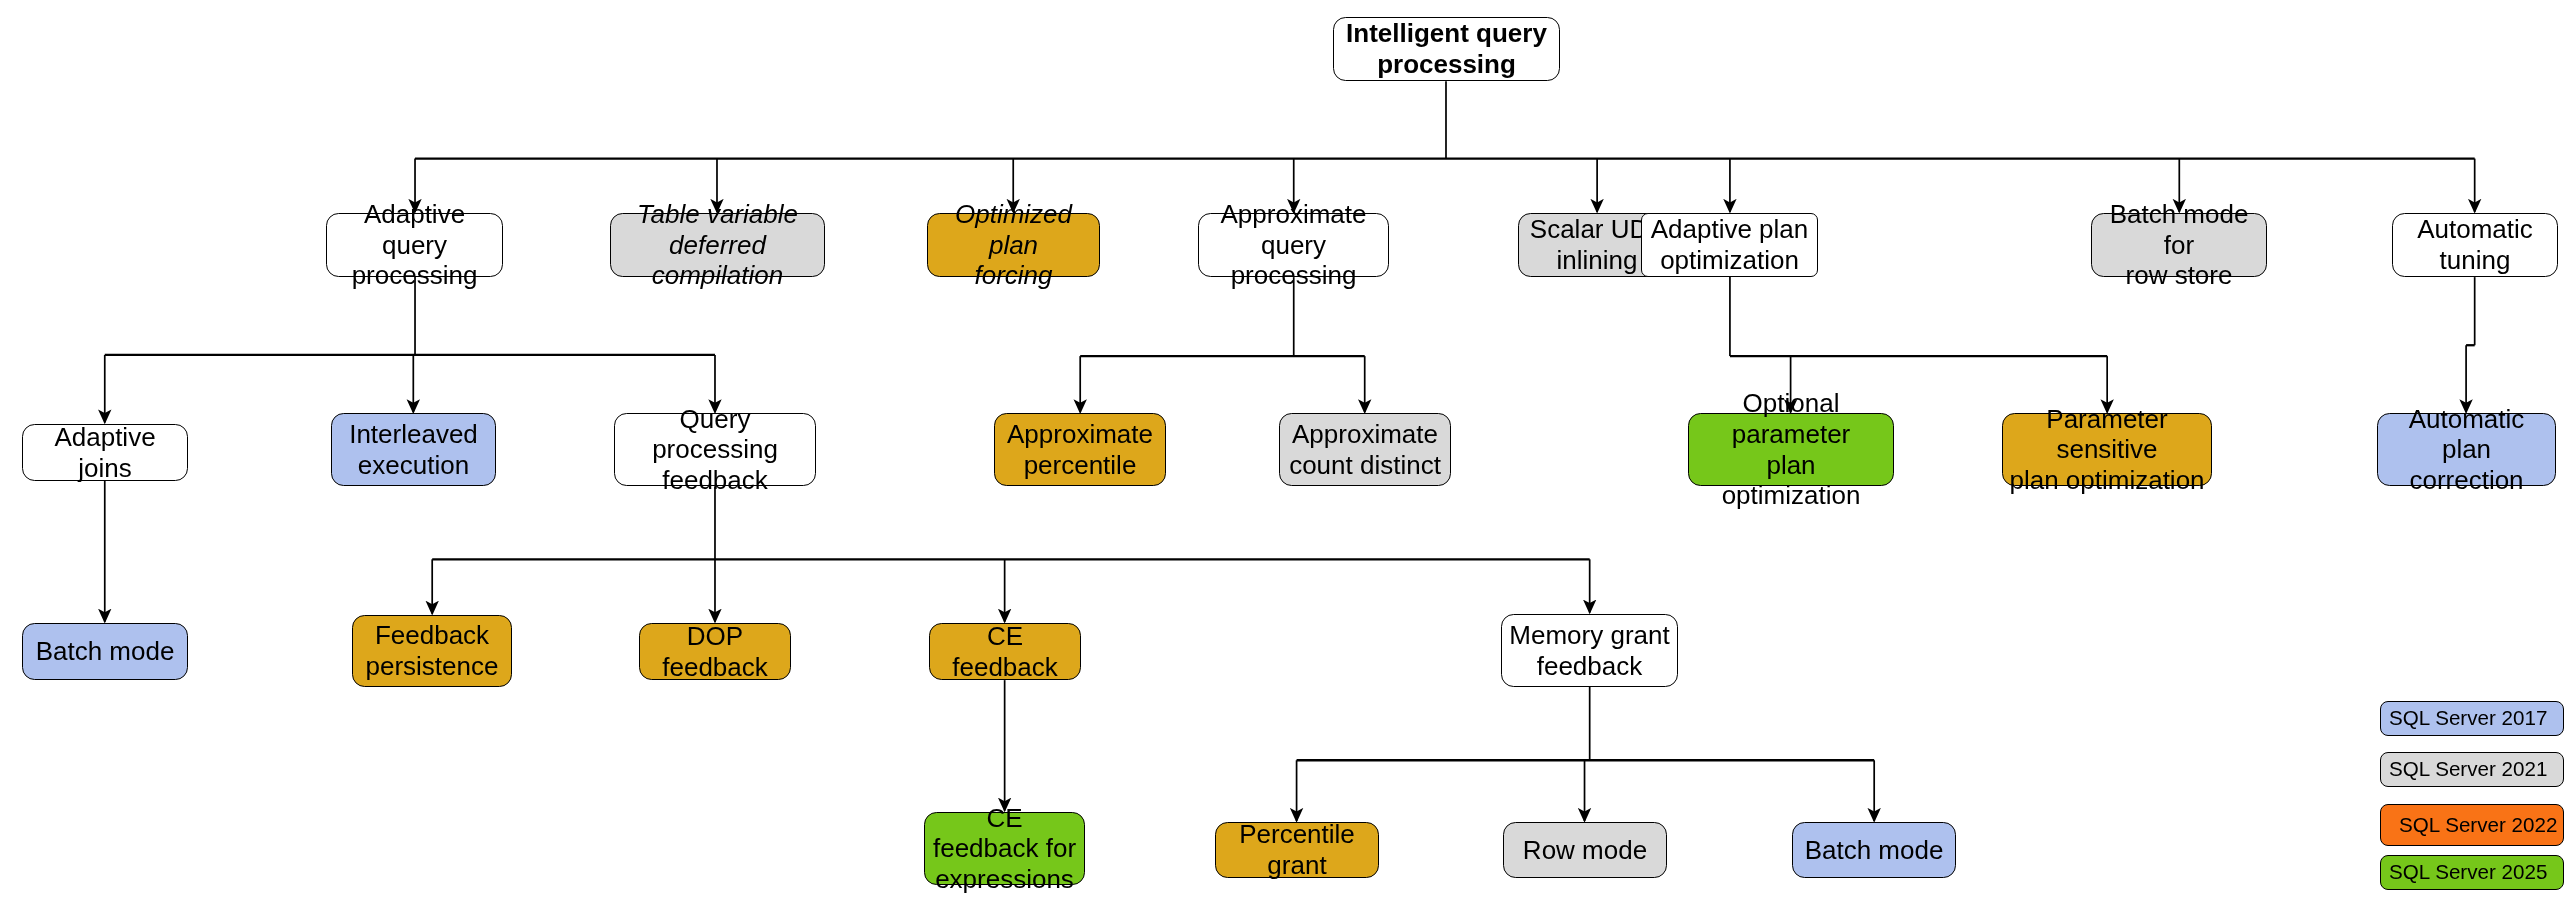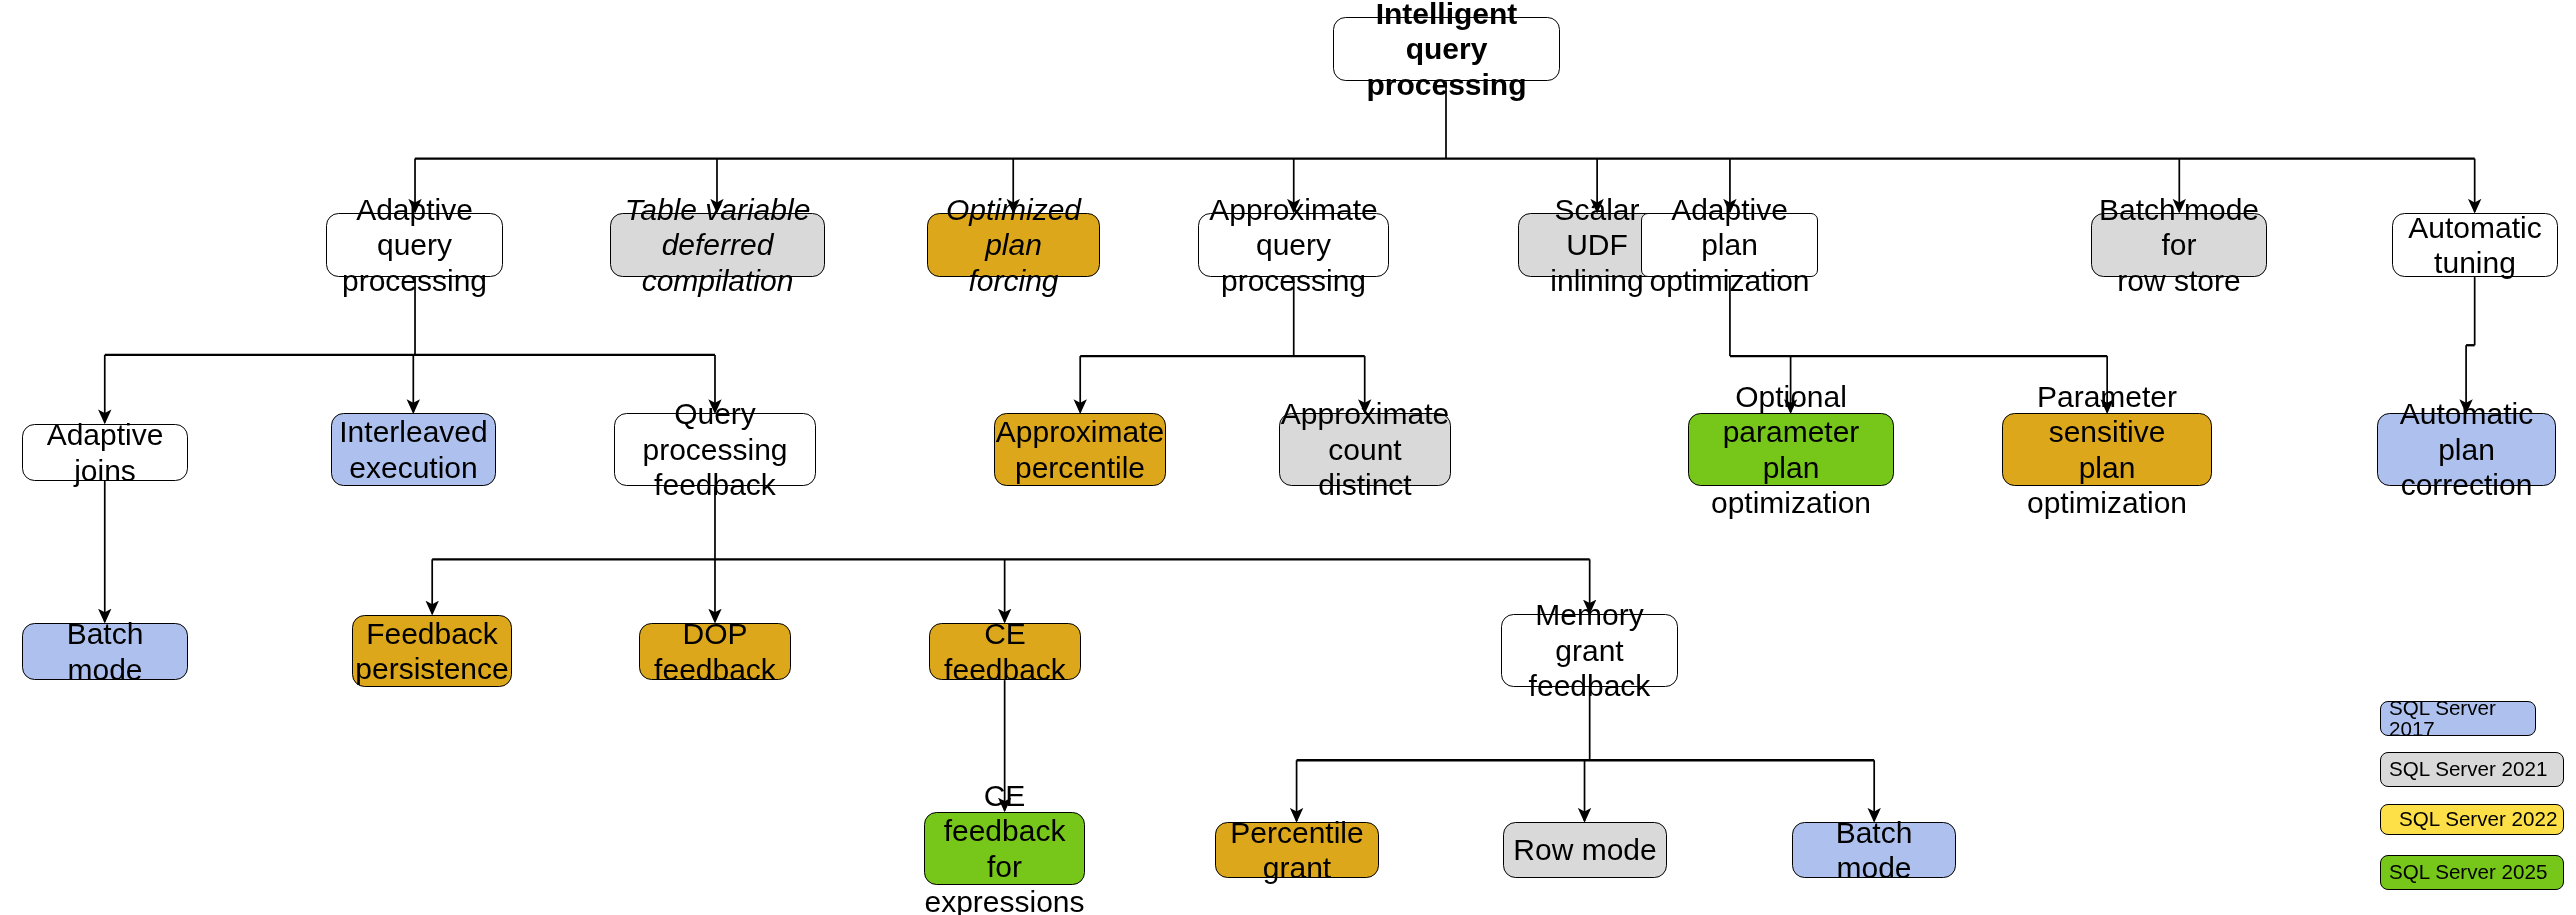"Intelligent query" .node { font-size: 30px -> 26px }
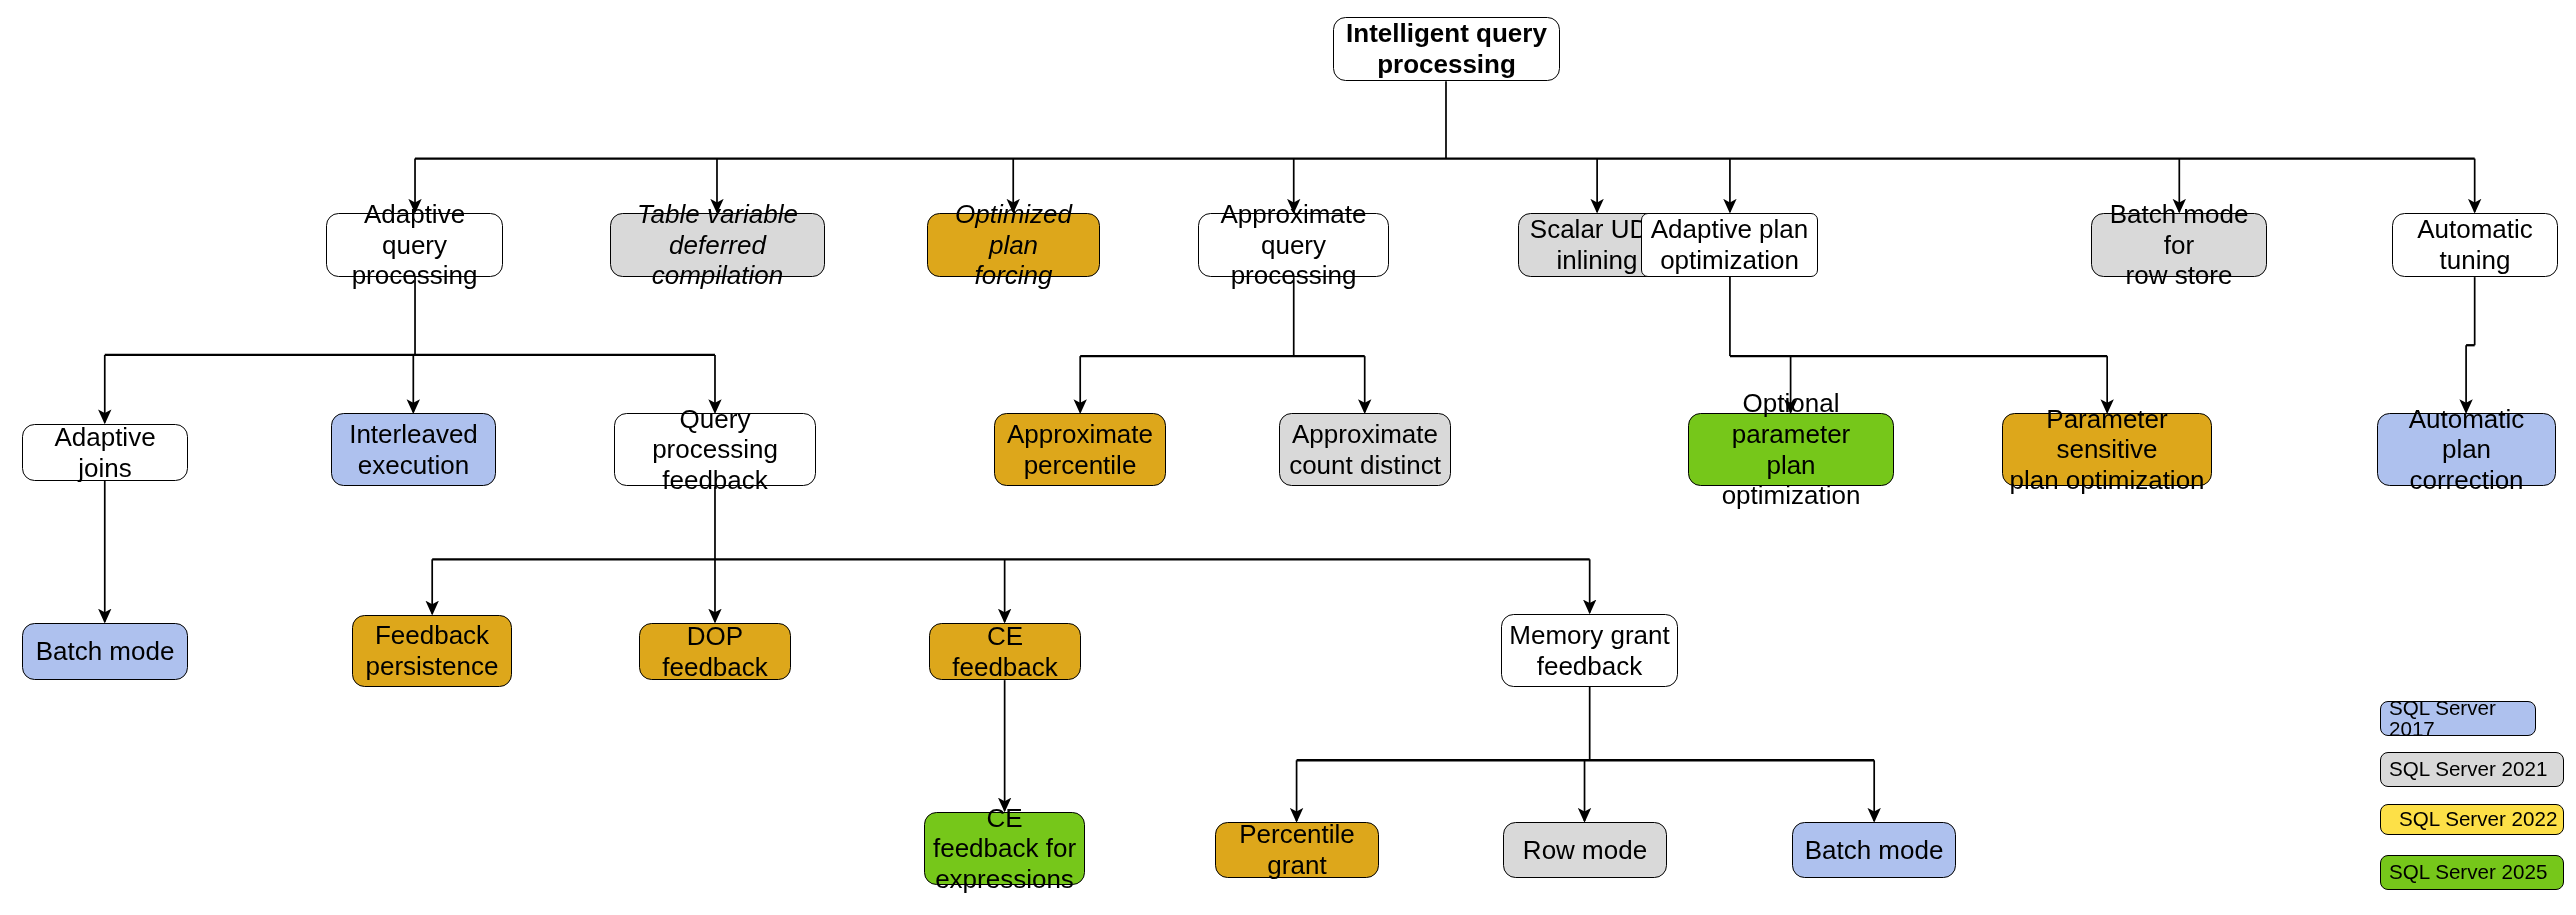"SQL Server 2017" div.legend-item { width: 156px -> 184px }
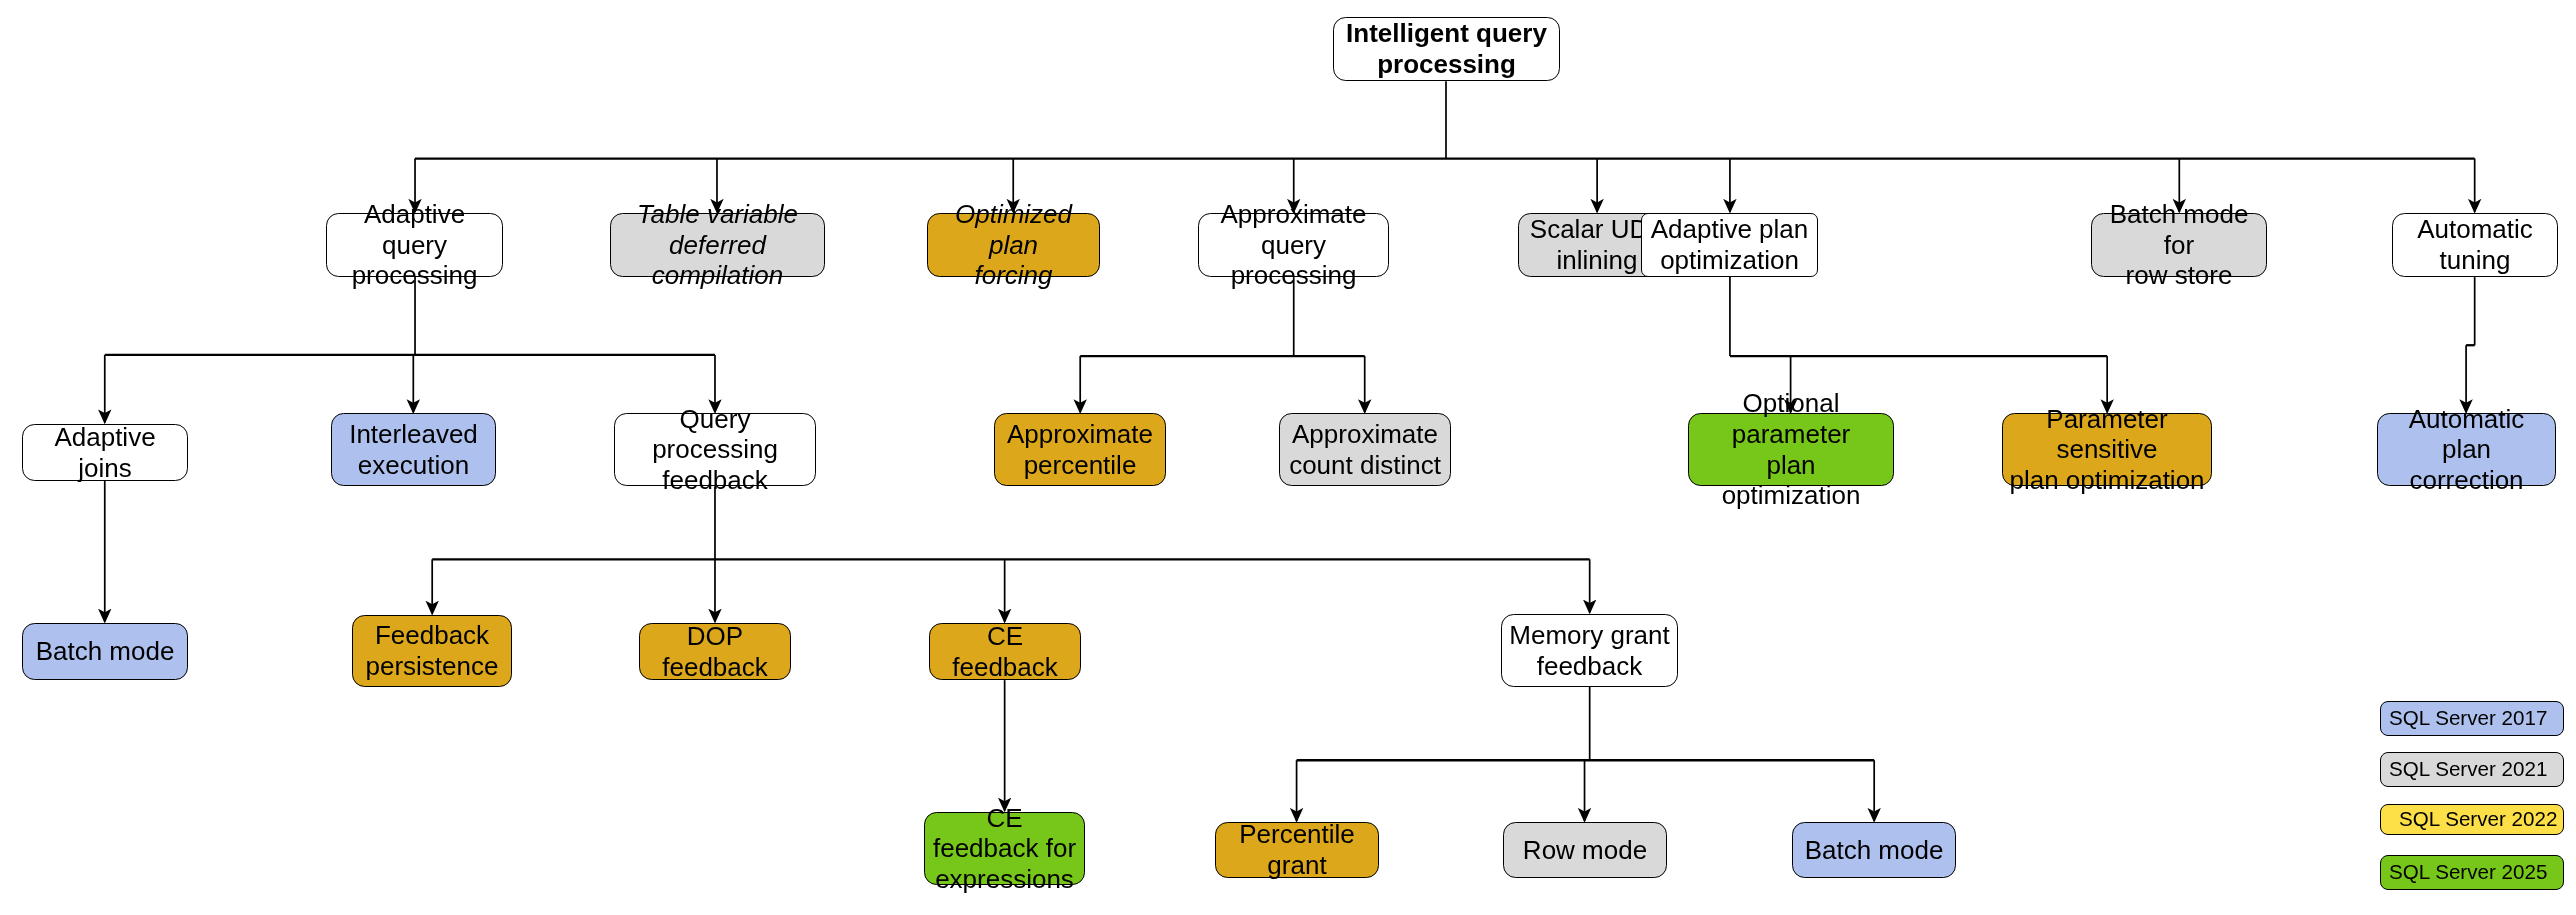"SQL Server 2022" div.legend-item { background: #fde047 -> #f97316; height: 31px -> 42px }
